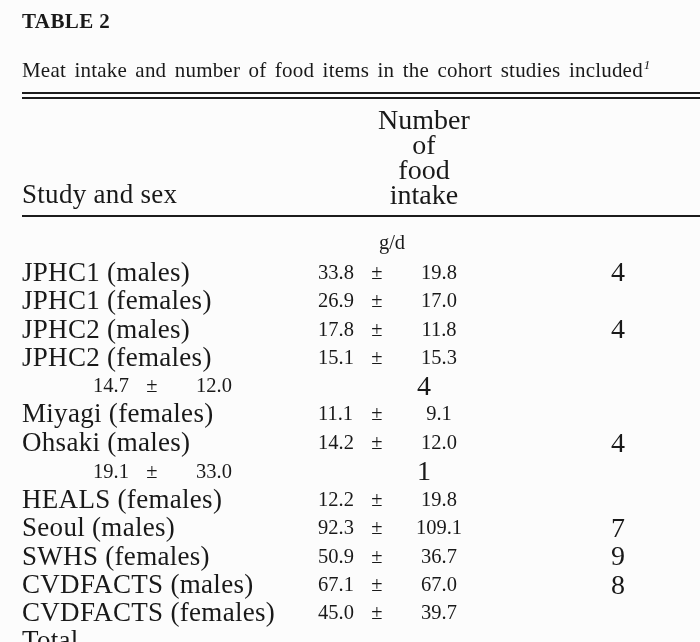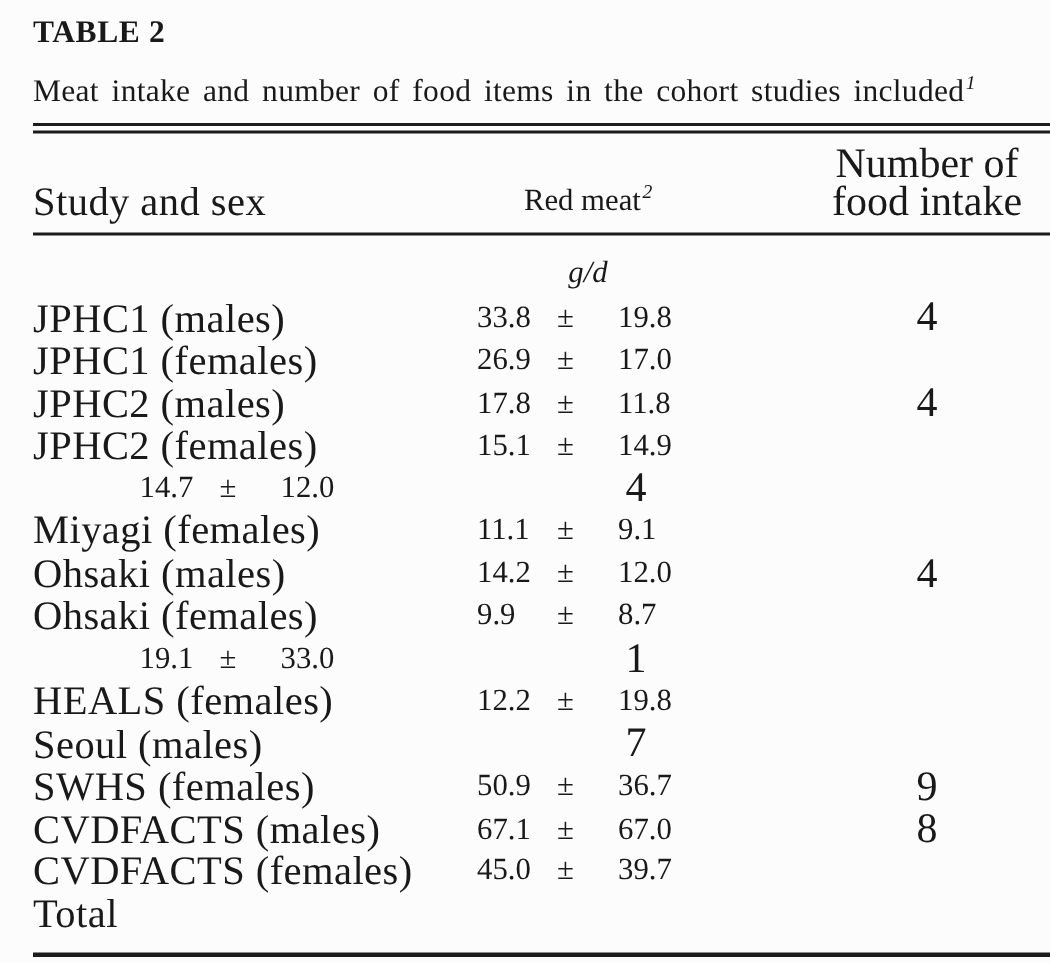"Meat intake and number of" .table-caption { margin-top: 16px -> 26px }
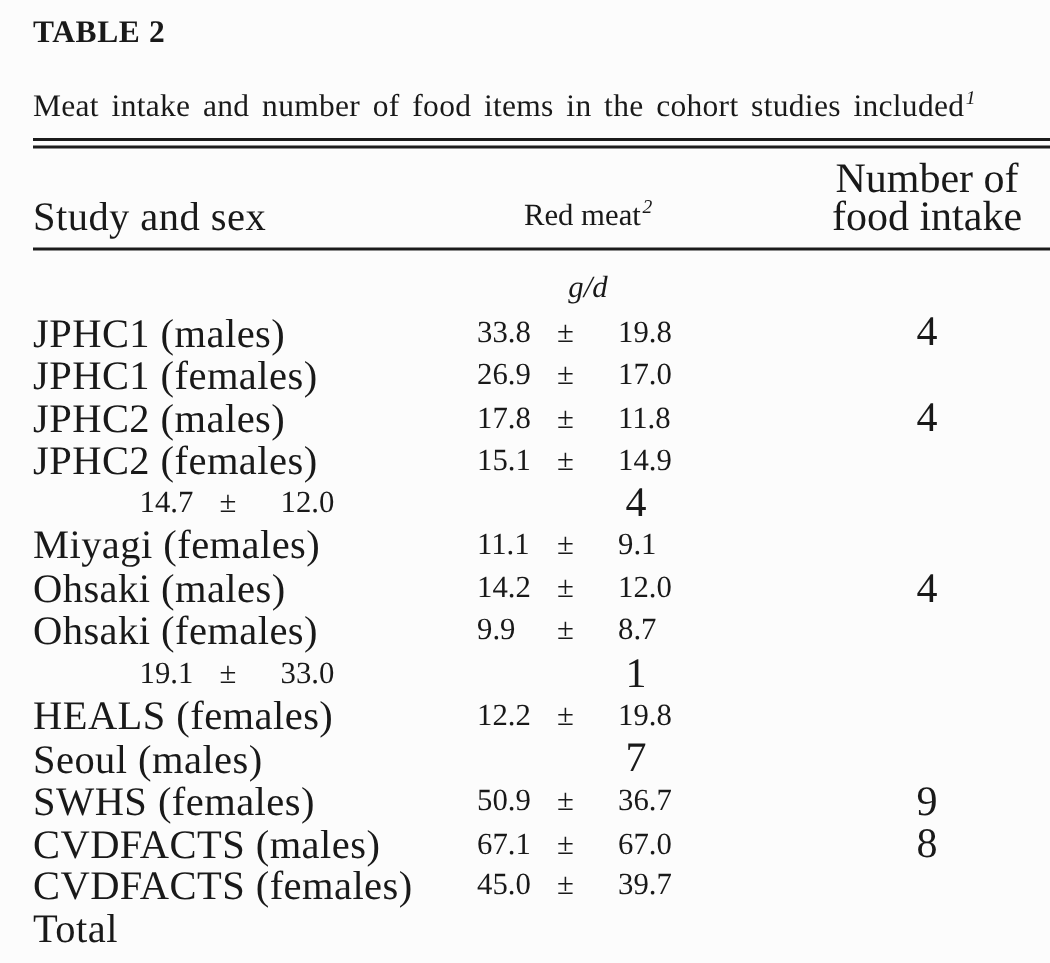"Red meat2" div.col-redmeat { html: <div><span>Red meat</span><sup>2</sup></div> -> none }
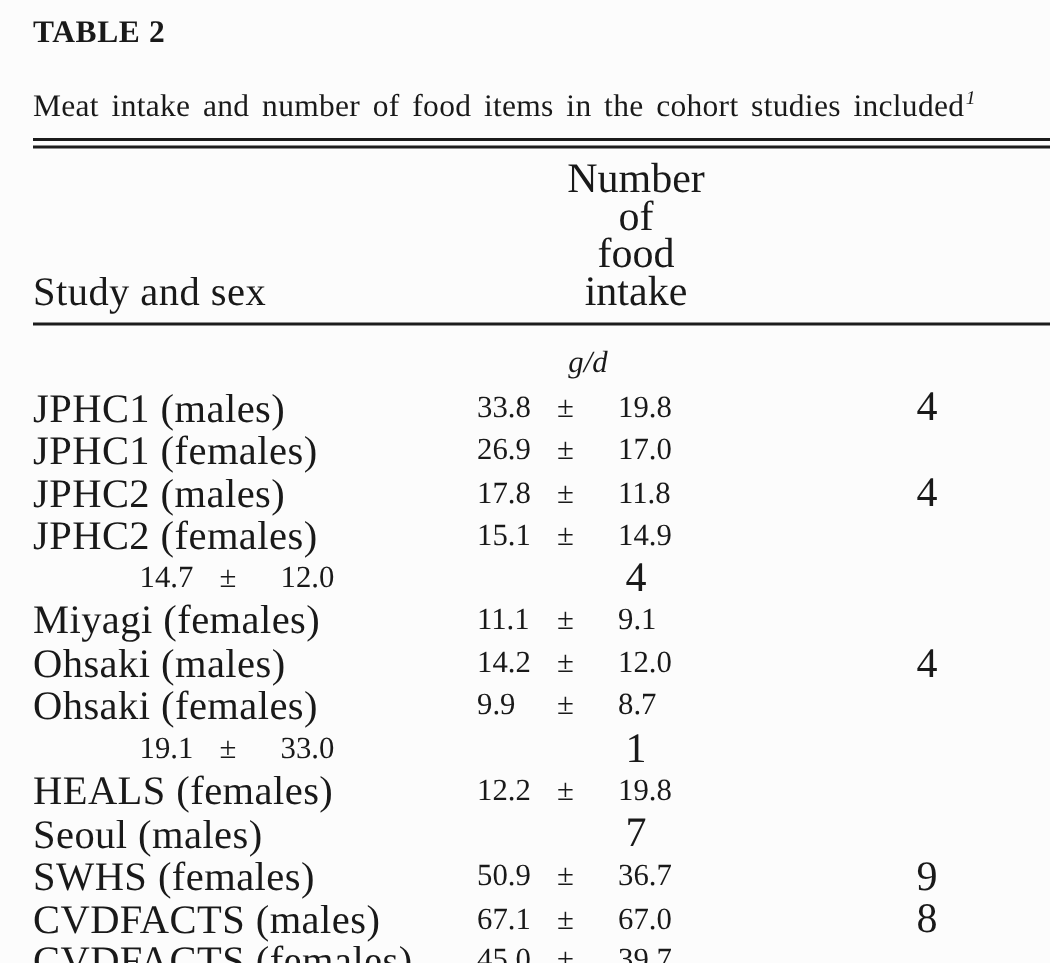"g/d" .unit { font-style: italic -> none }
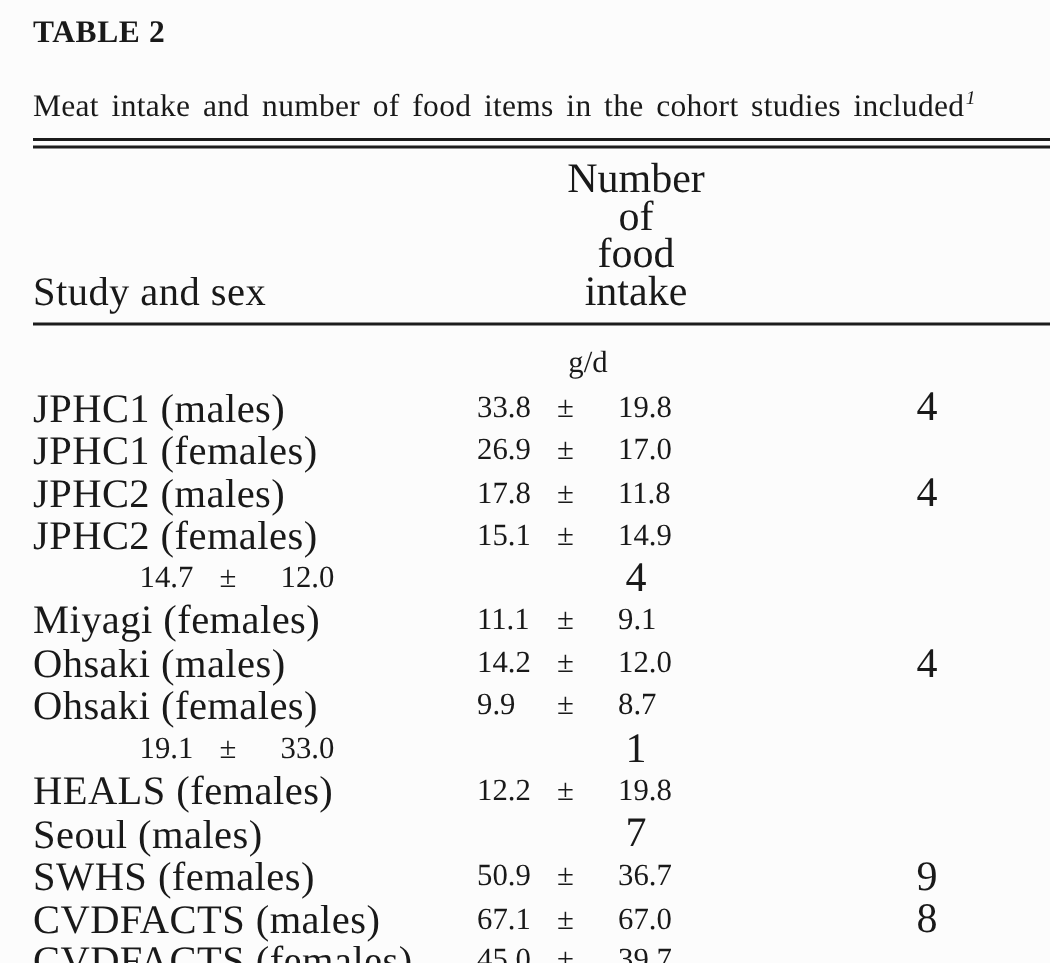"19.8" .sd { text-align: left -> center }
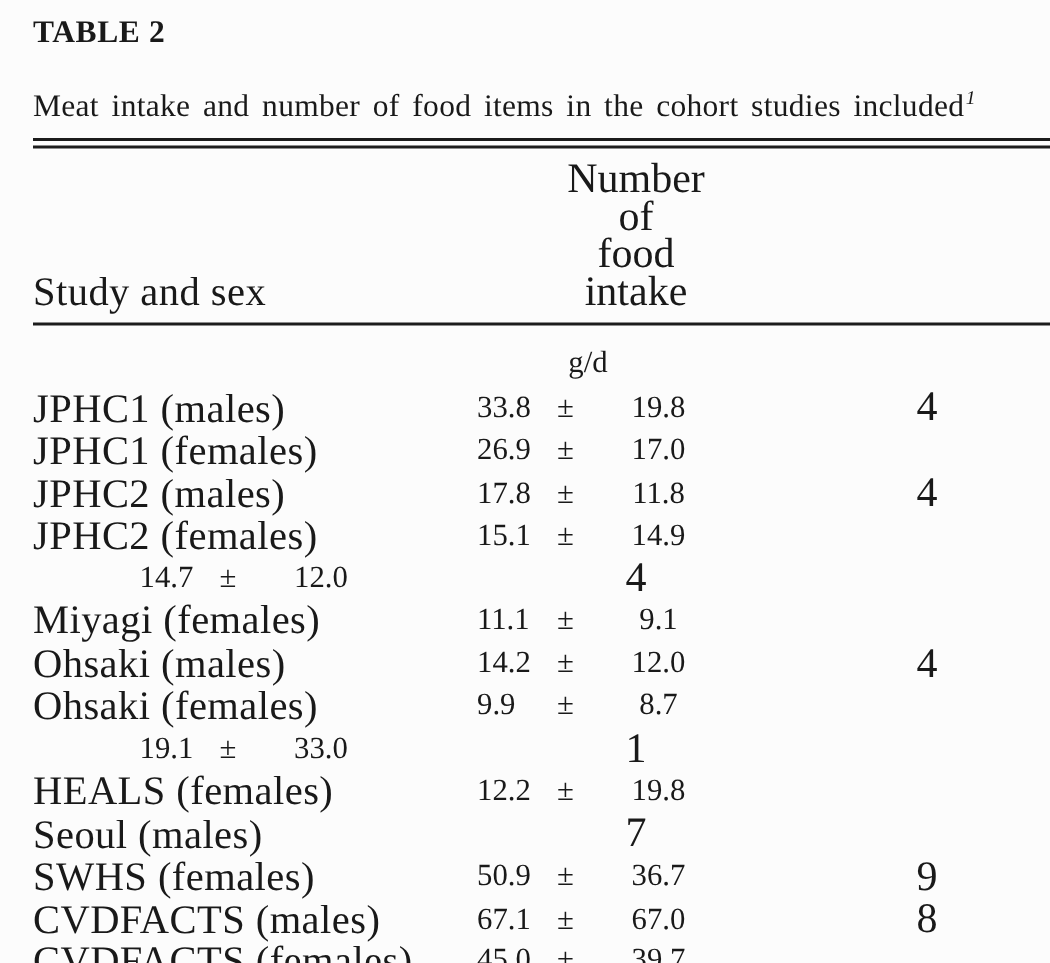"14.9" span.sd { text: 14.9 -> 15.3 }
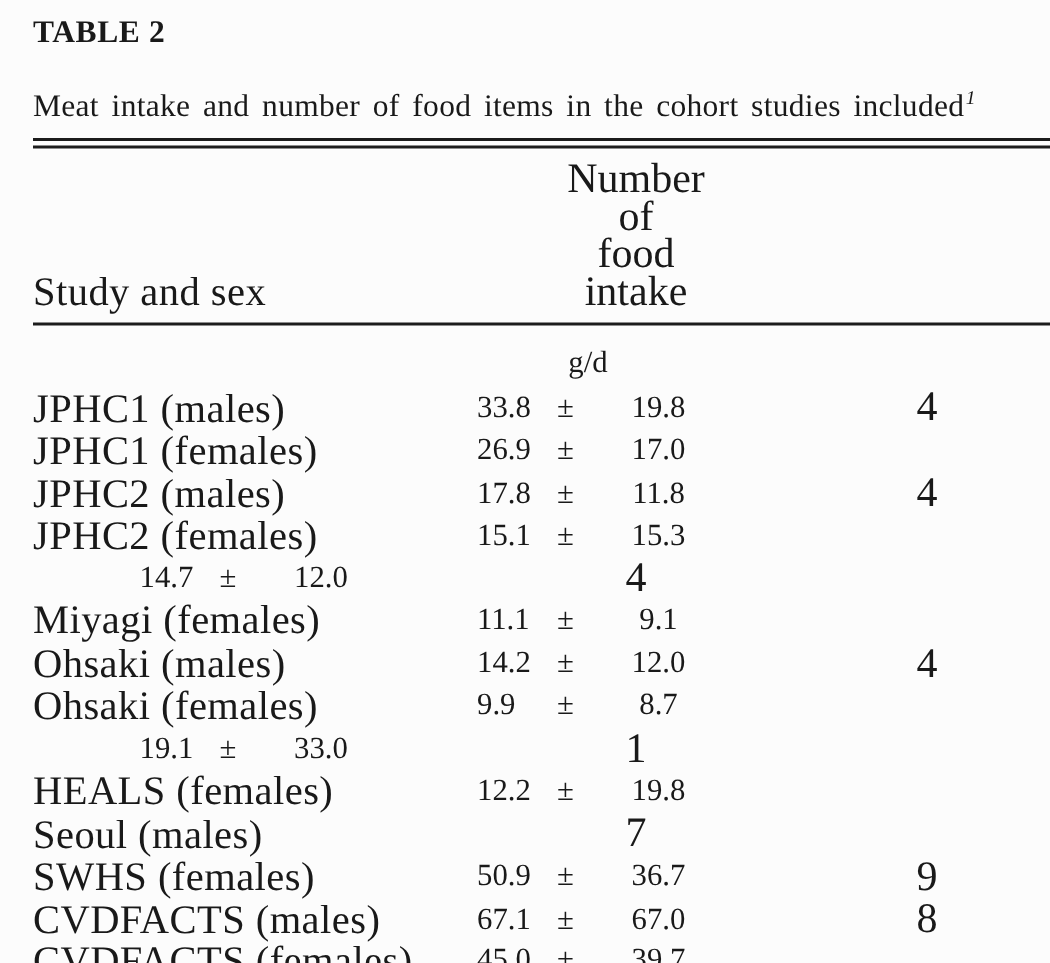"Ohsaki (females)" div.grid-row { html: <div> <div>Ohsaki (females)</div> <div><span>9.9</span><span>±</span><span>8.7</span></div> <div></div> </div> -> none }
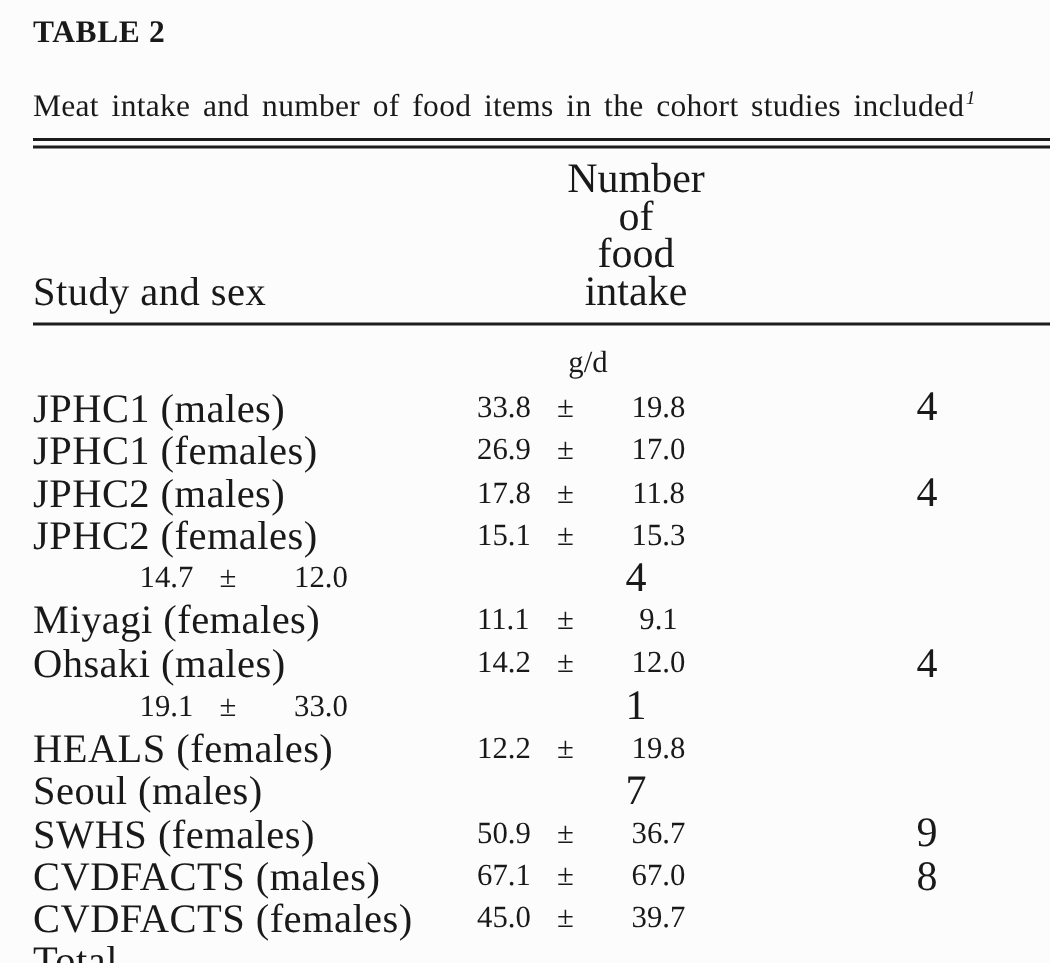"92.3 ± 109.1" div.col-redmeat { html: none -> <div><span>92.3</span><span>±</span><span>109.1</span></div> }
